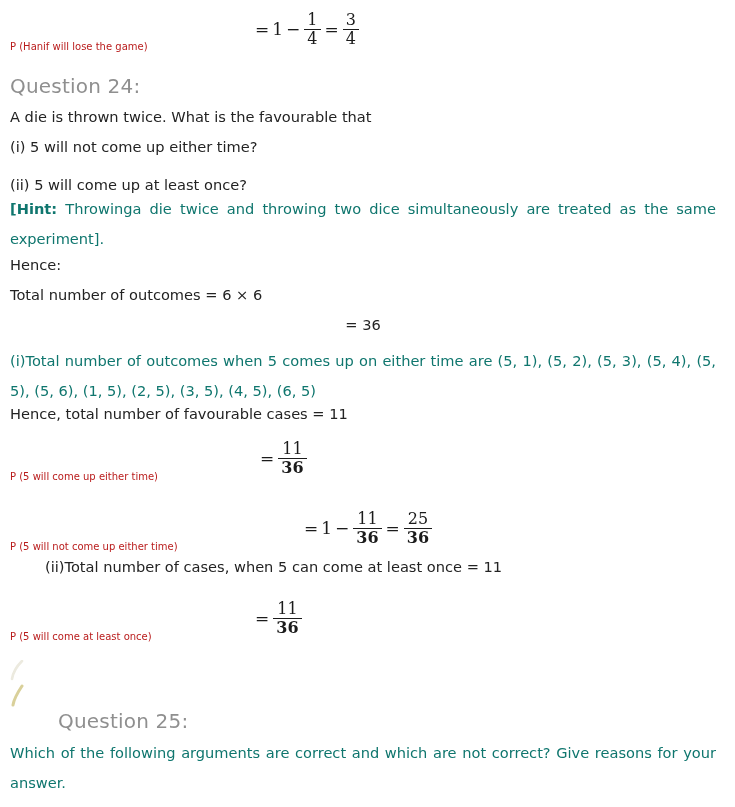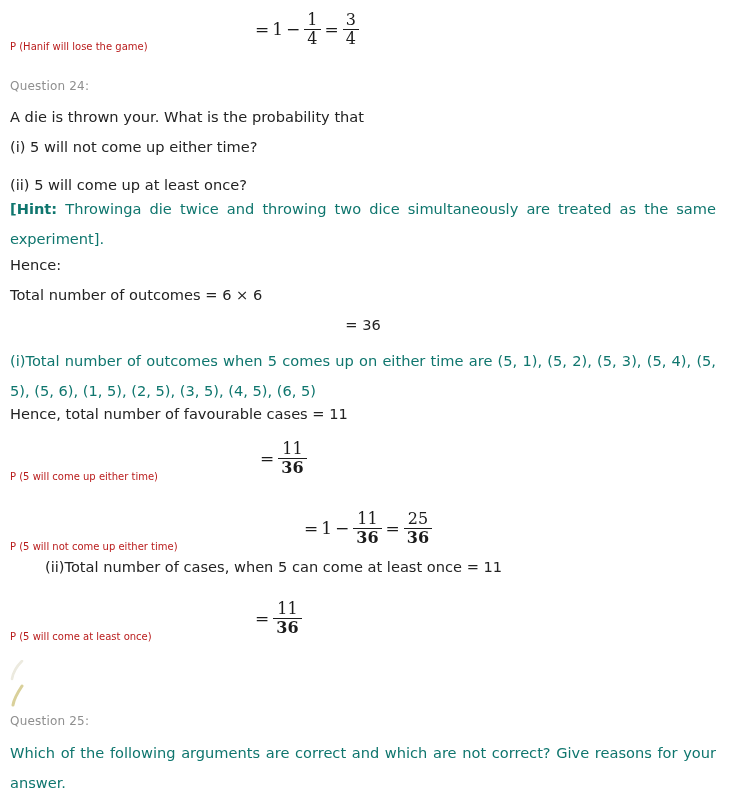"Question 24:" .q-head { font-size: 12px -> 20px }
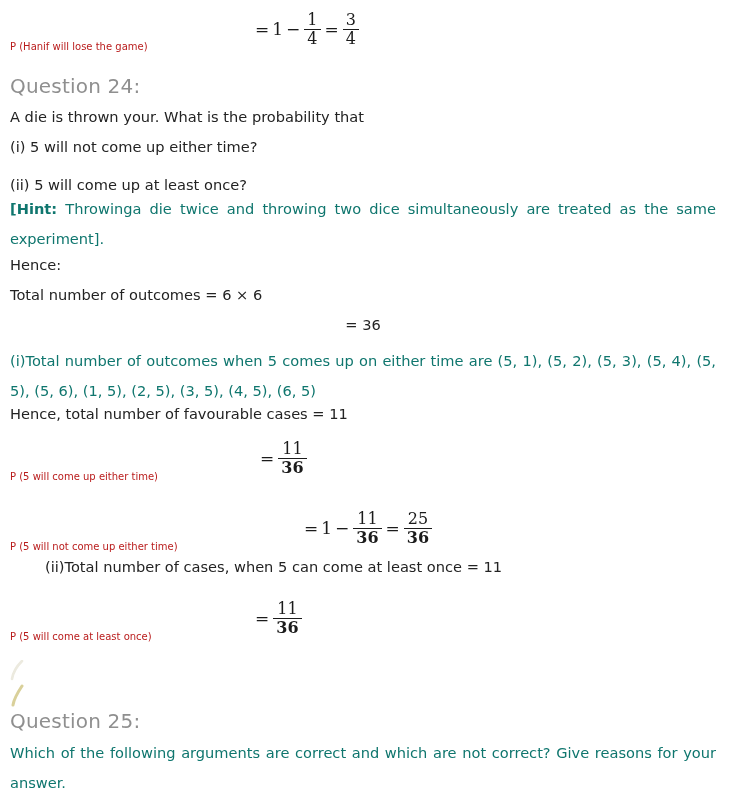"A die is thrown your." div.line { text: your. What is the probability -> twice. What is the favourable }
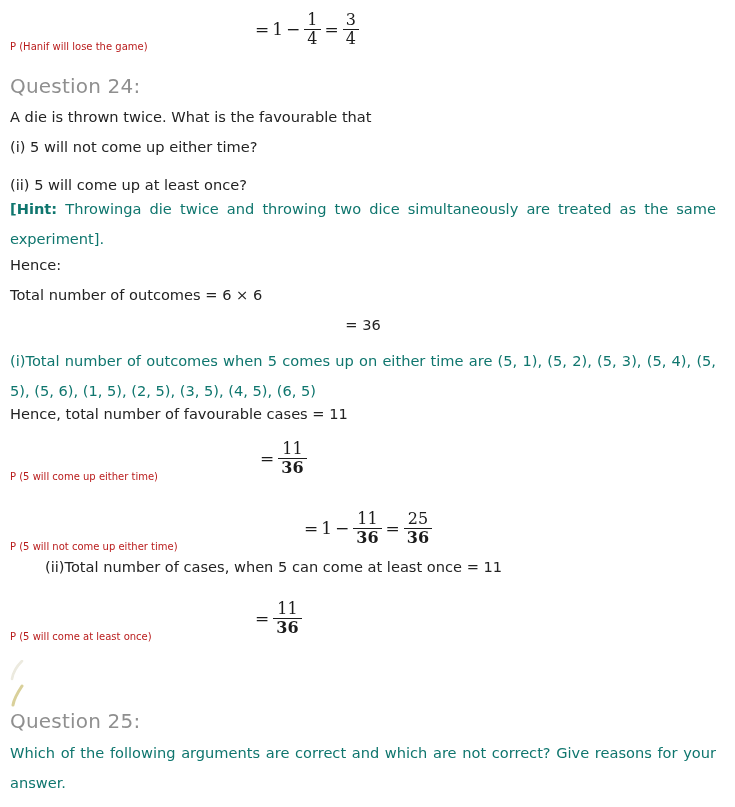"Question 25:" div.q-head { margin-left: none -> 48px }
